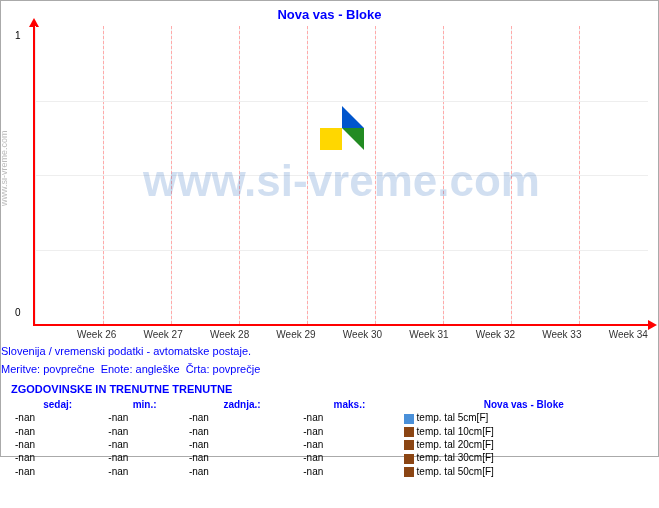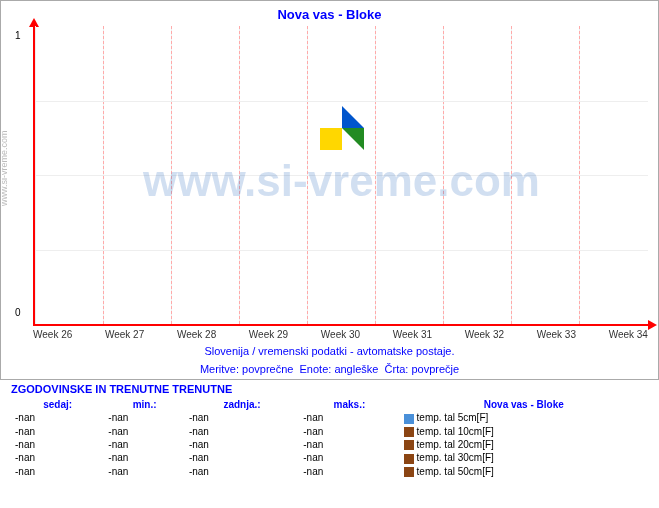"Nova vas - Bloke" .container { height: 380px -> 457px }
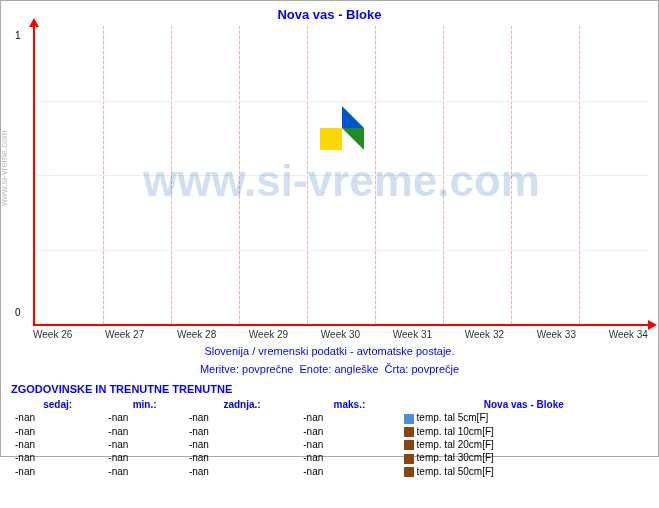"Week 26" div { margin-left: none -> 44px }
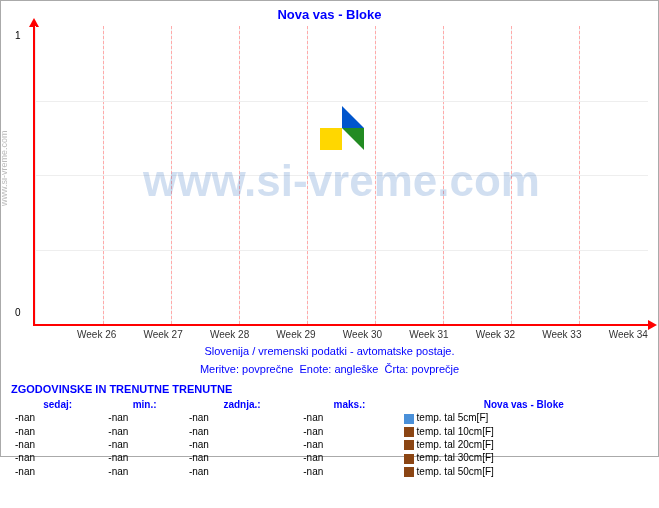"Slovenija / vremenski podatki -" div { text-align: center -> left }
